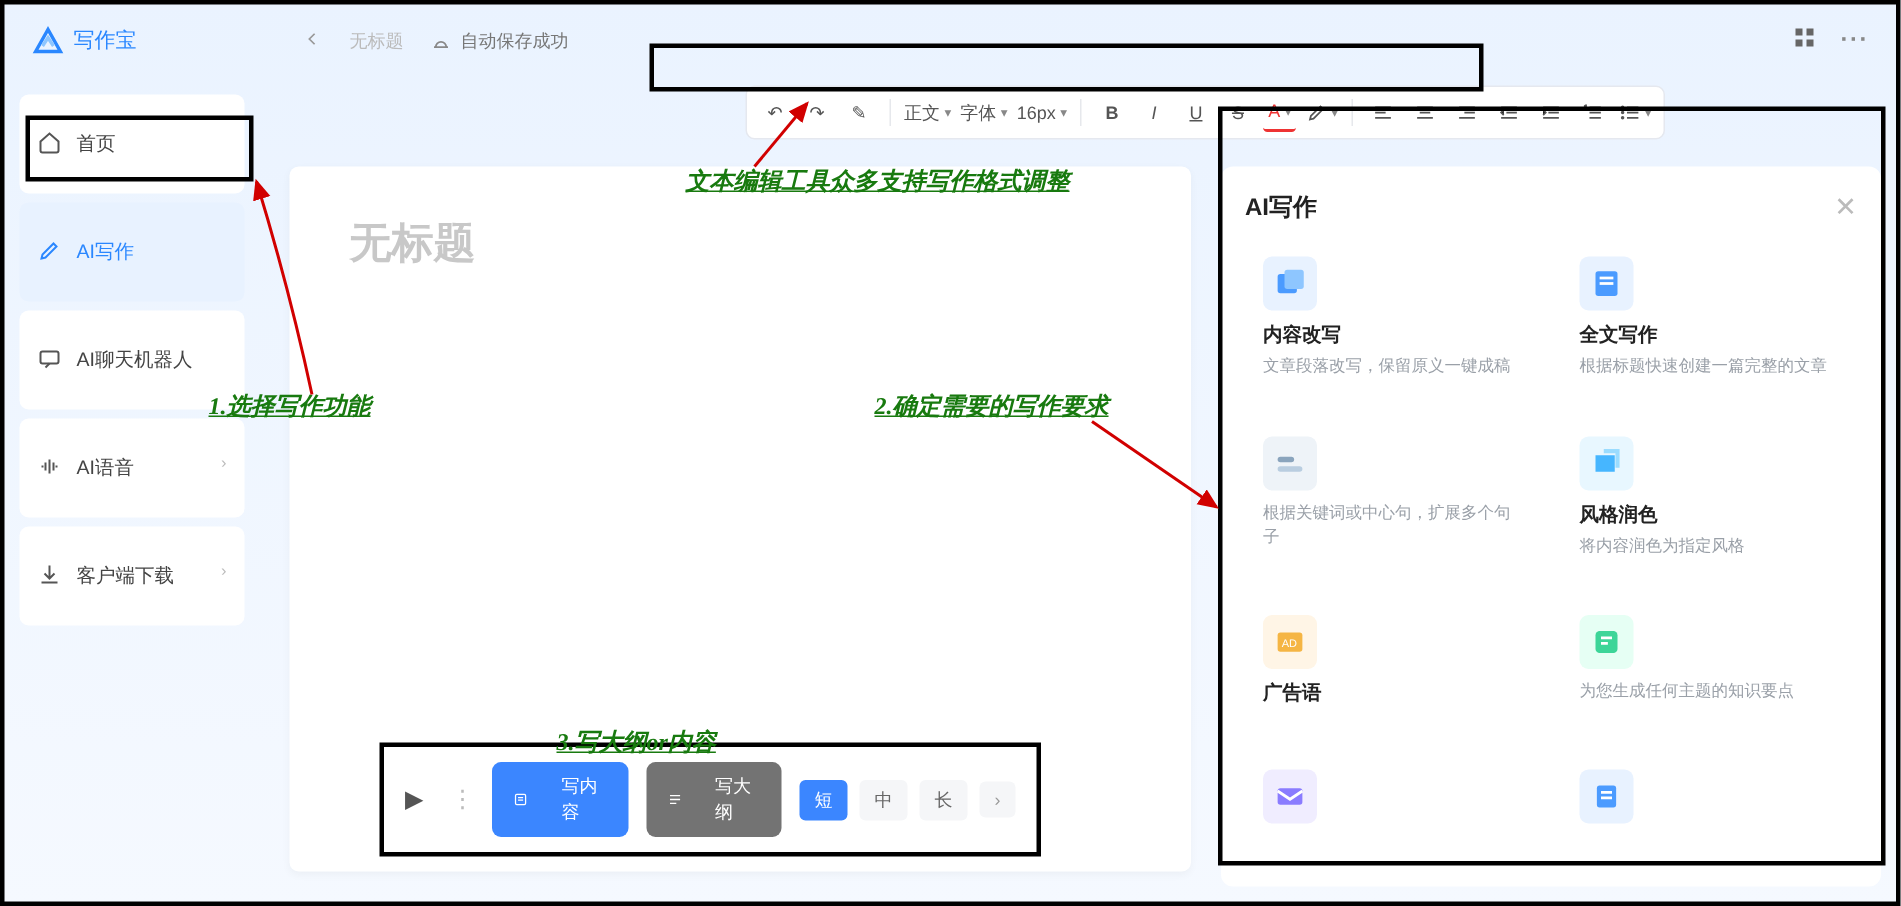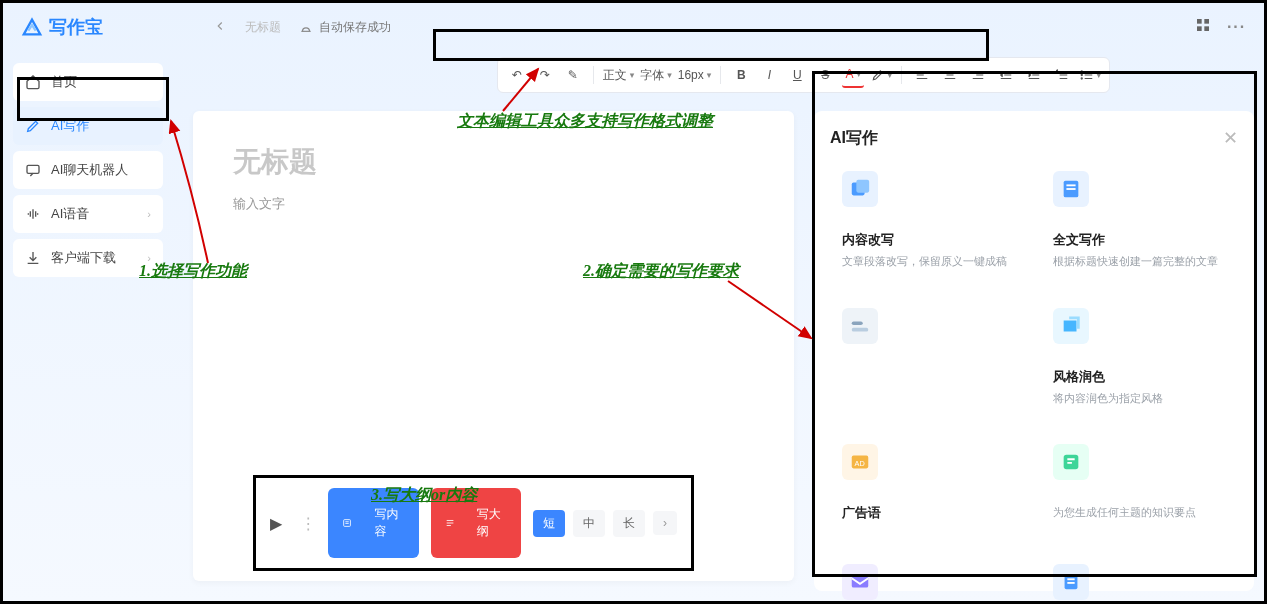"写作宝" .logo { font-size: 18px -> 14px; font-weight: 700 -> 400 }
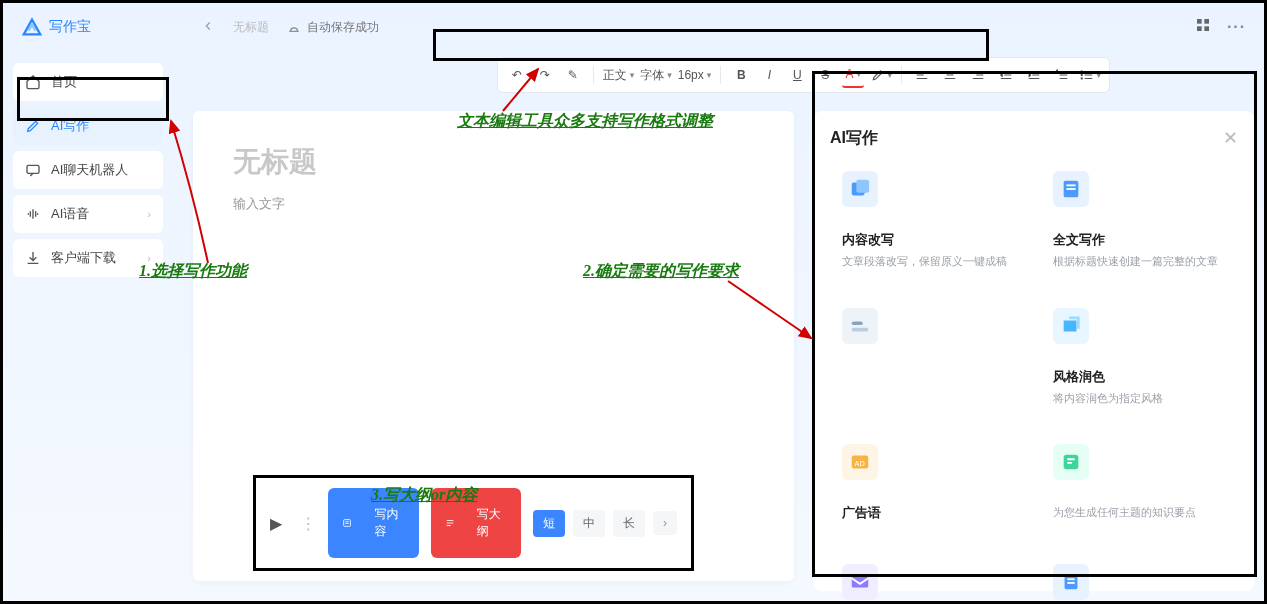"首页" .side-item { align-items: center -> flex-start; padding: 10px 12px -> 24px 12px }
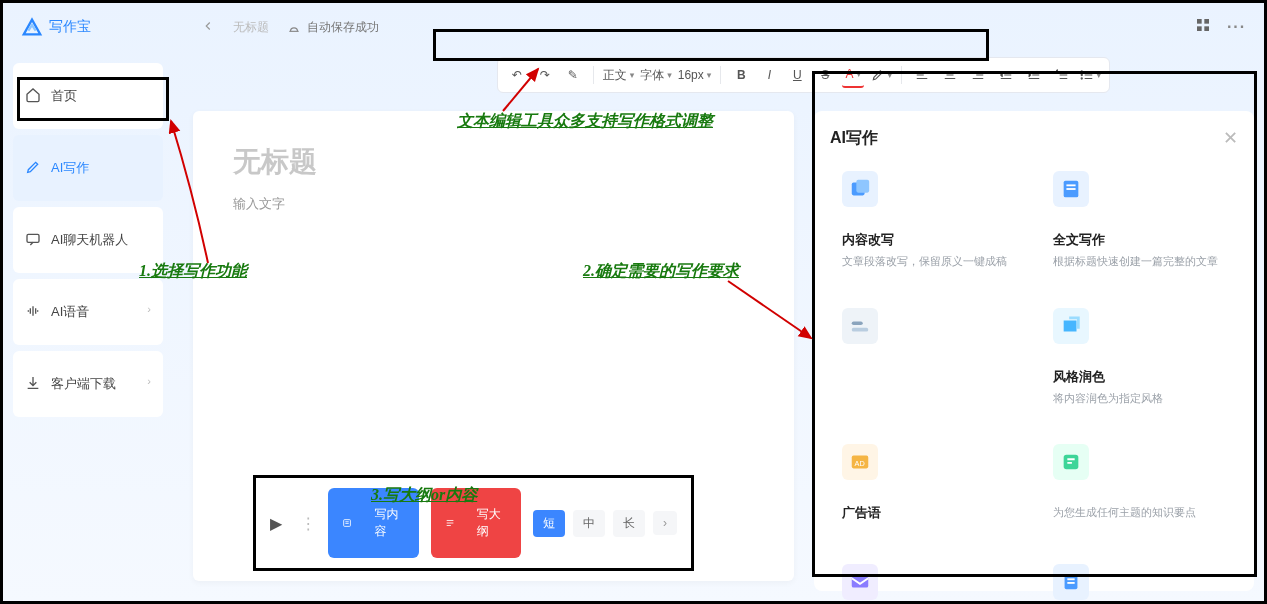"输入文字" div.body { html: <div>输入文字</div> -> none }
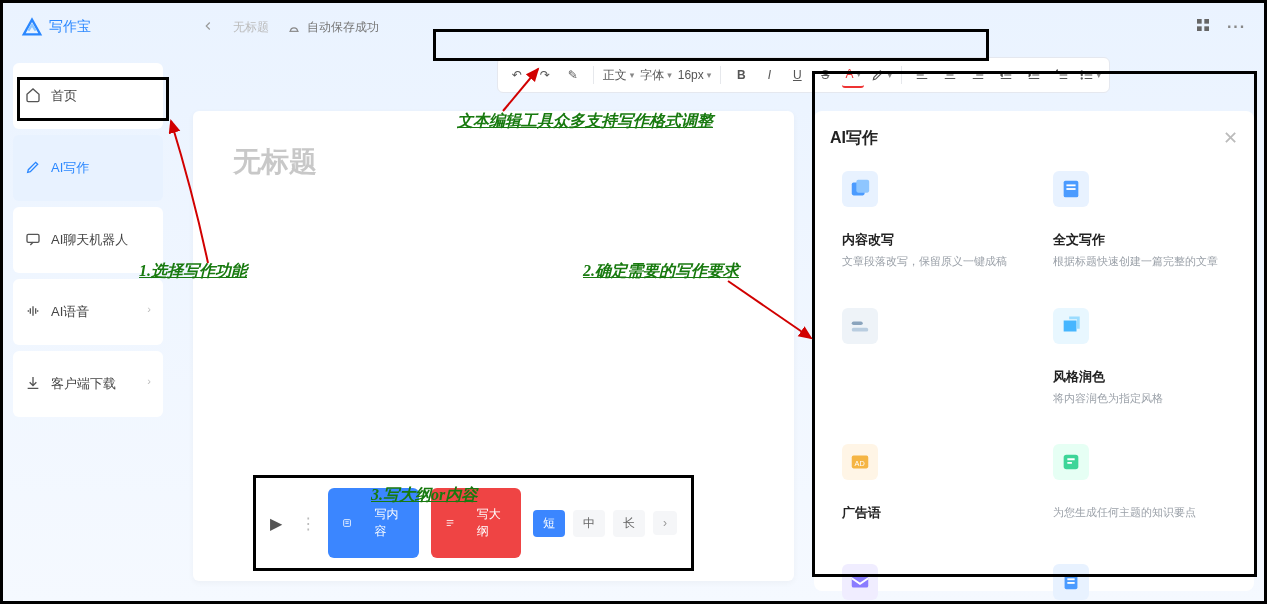"根据关键词或中心句，扩展多个句子" div.desc { html: none -> <div>根据关键词或中心句，扩展多个句子</div> }
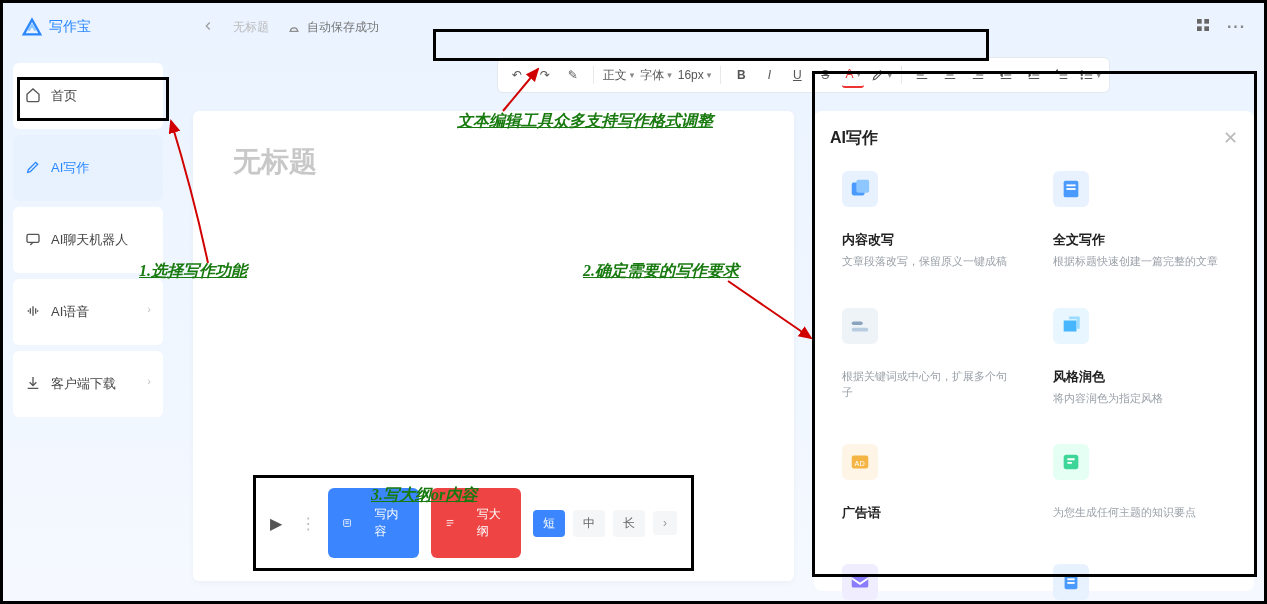"AD" .ai-card .ico { margin-bottom: 24px -> 7px }
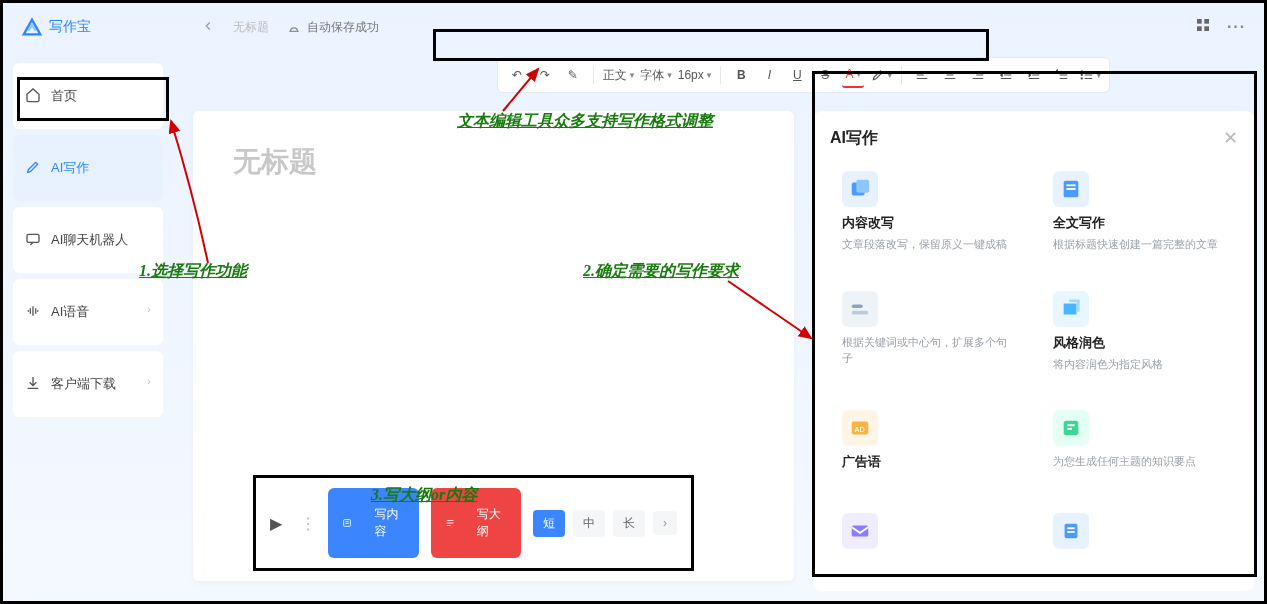"写内容" .pill { padding: 18px 14px -> 8px 14px }
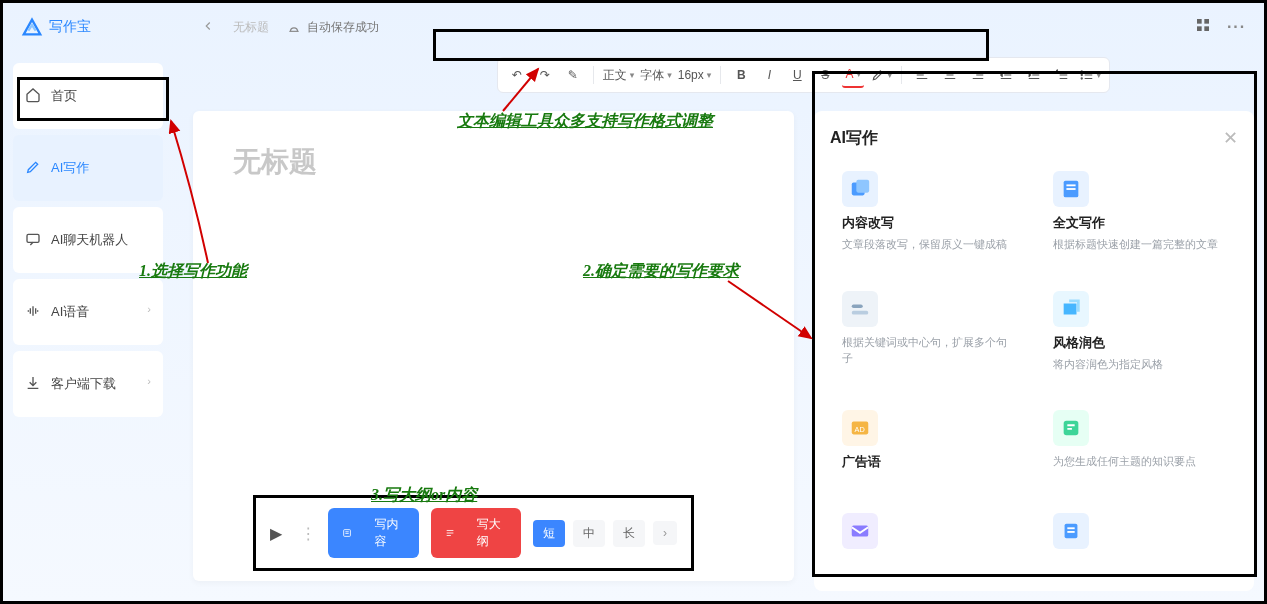"写大纲" .pill.blue-outline { background: #ef4444 -> #737373 }
